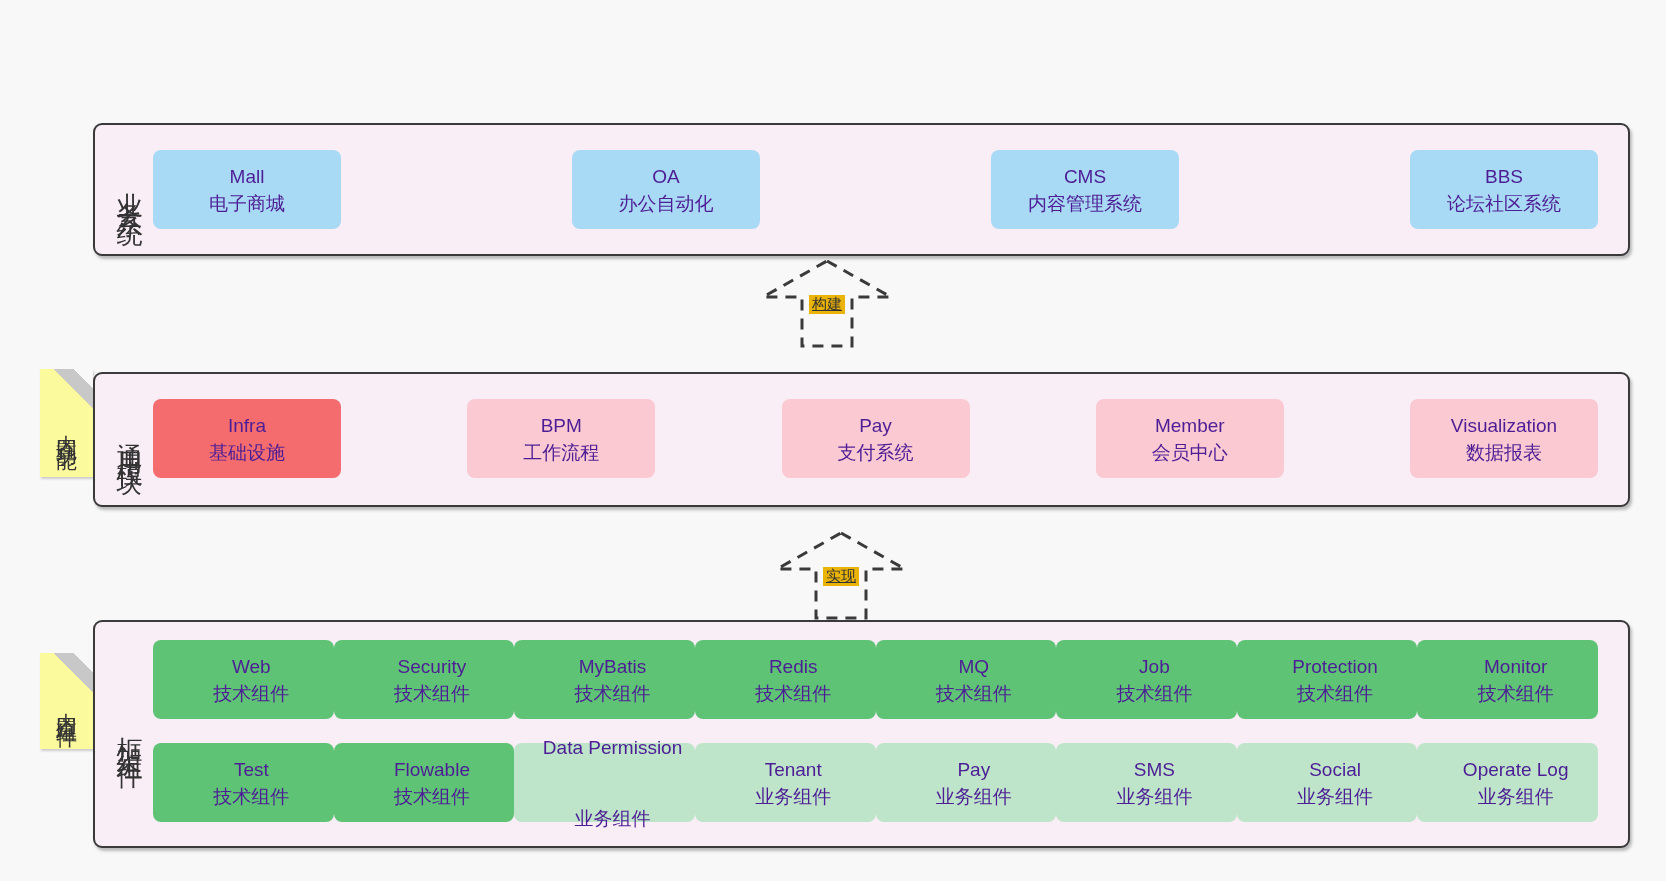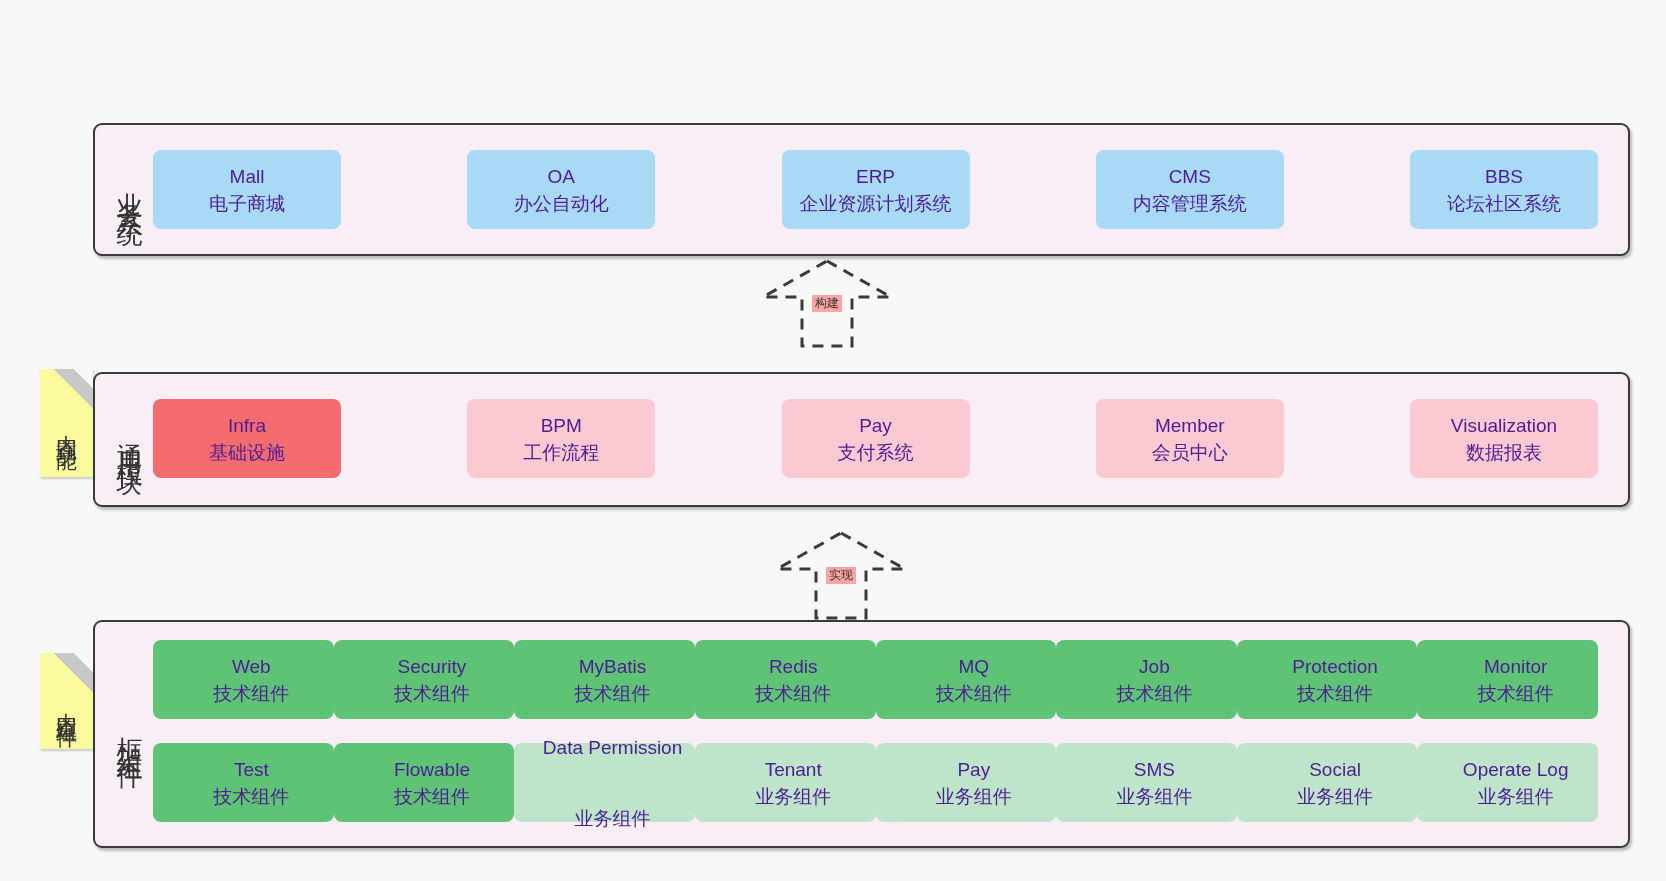"ERP" div.box { html: <div> <div>ERP</div> <div>企业资源计划系统</div> </div> -> none }
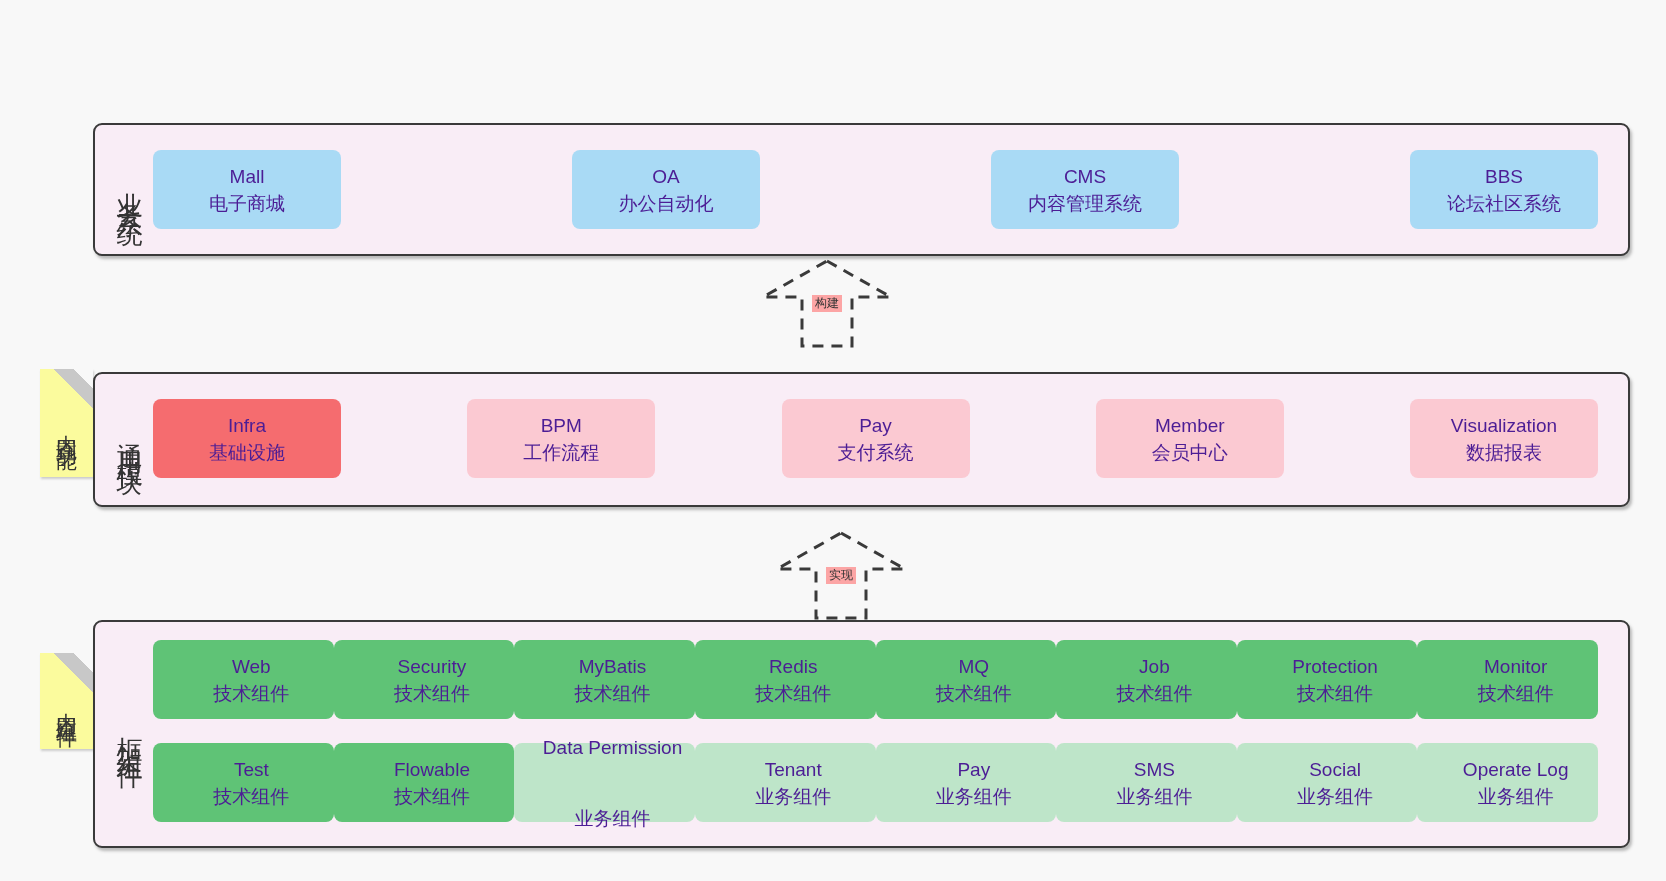"构建" .arrow-label { background: #fca5a5 -> #eab308; font-size: 12px -> 15px; text-decoration: none -> underline }
